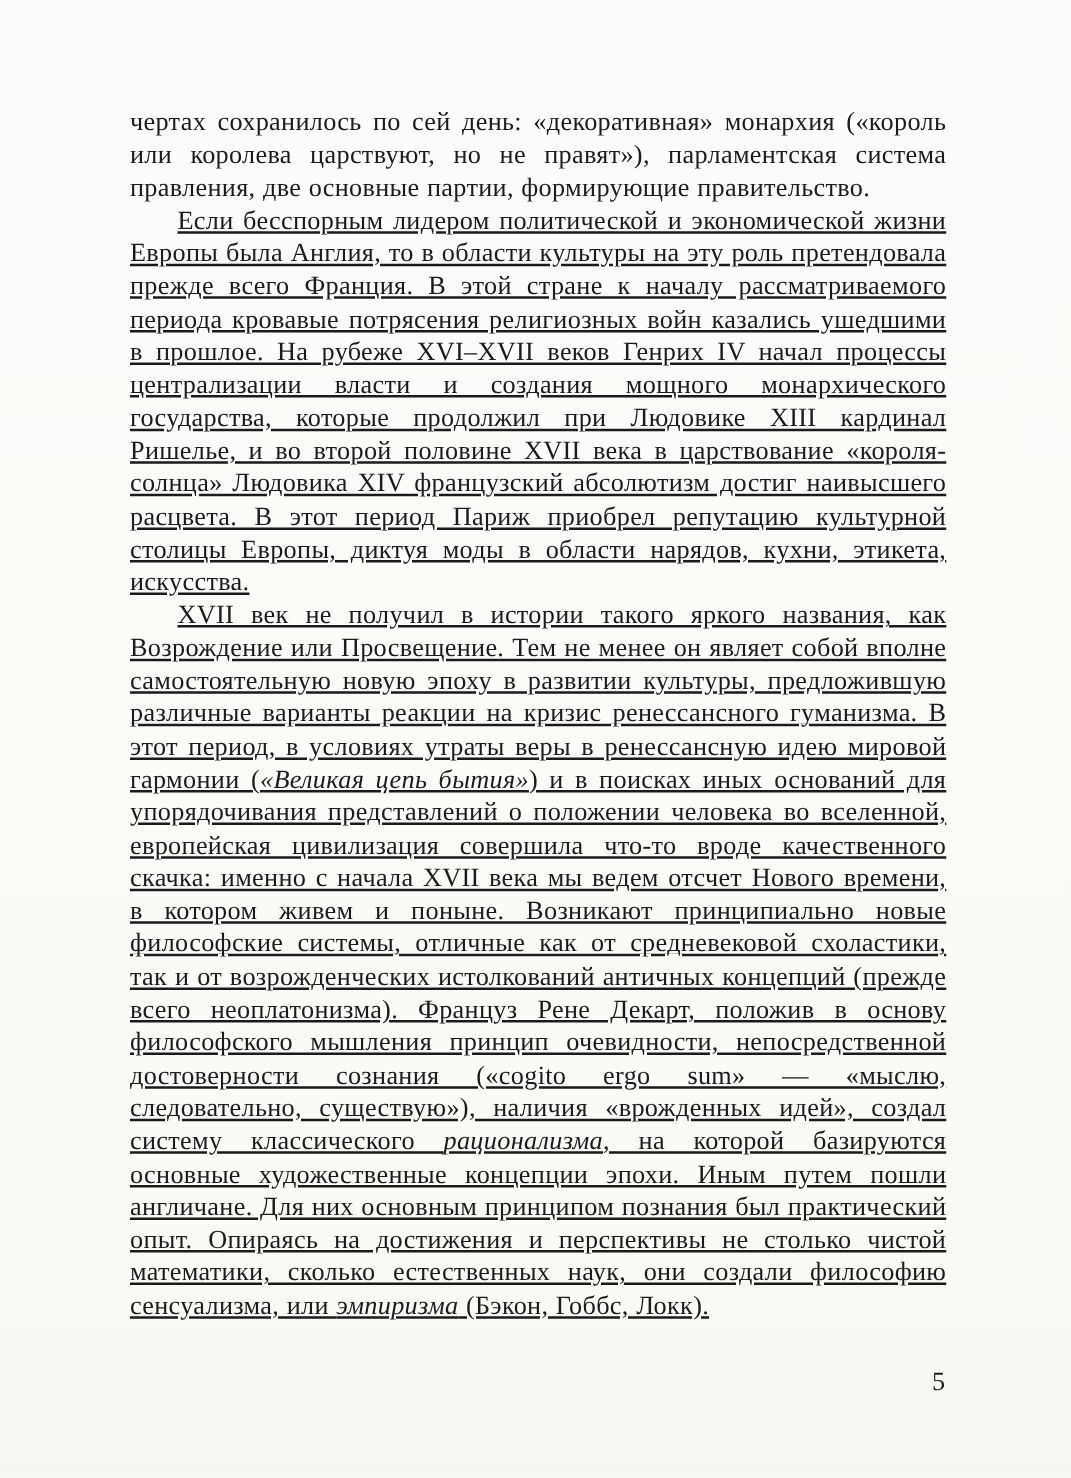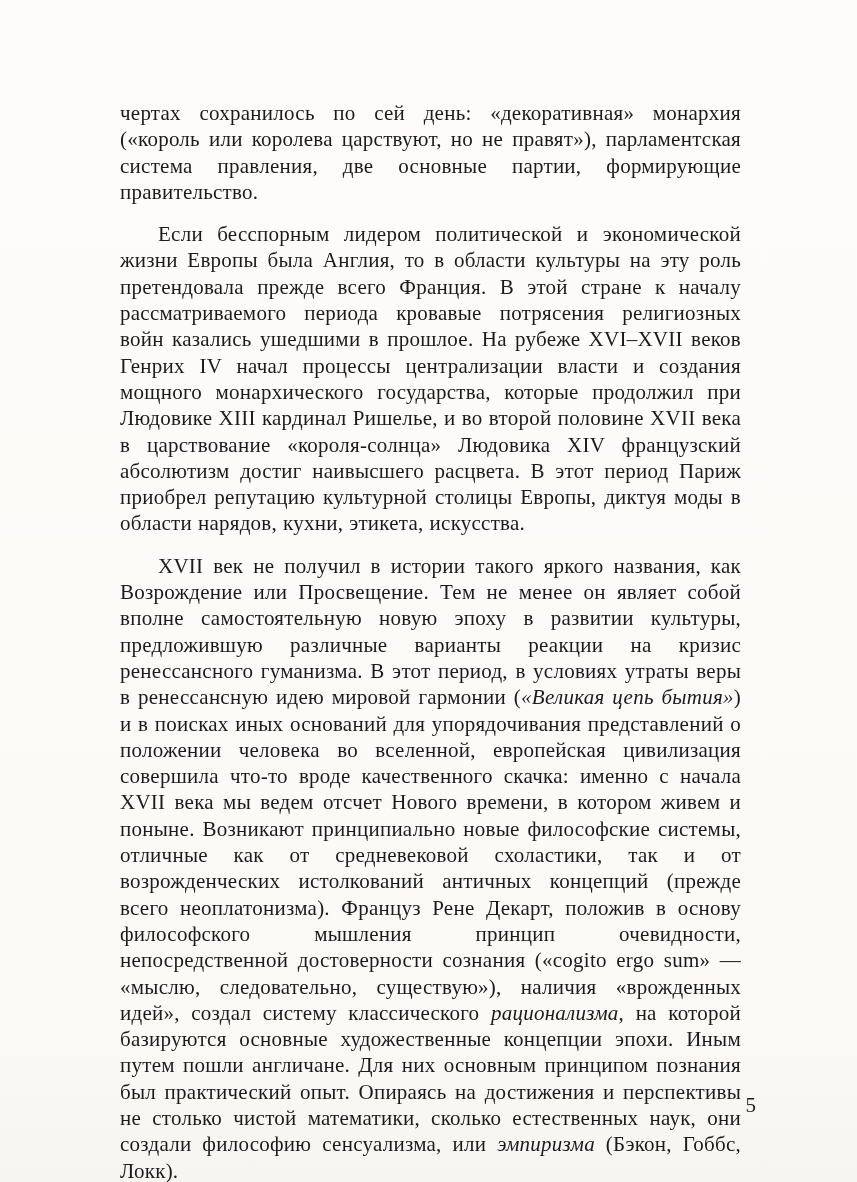"чертах сохранилось по сей день:" .para { margin: 16px -> 0 }
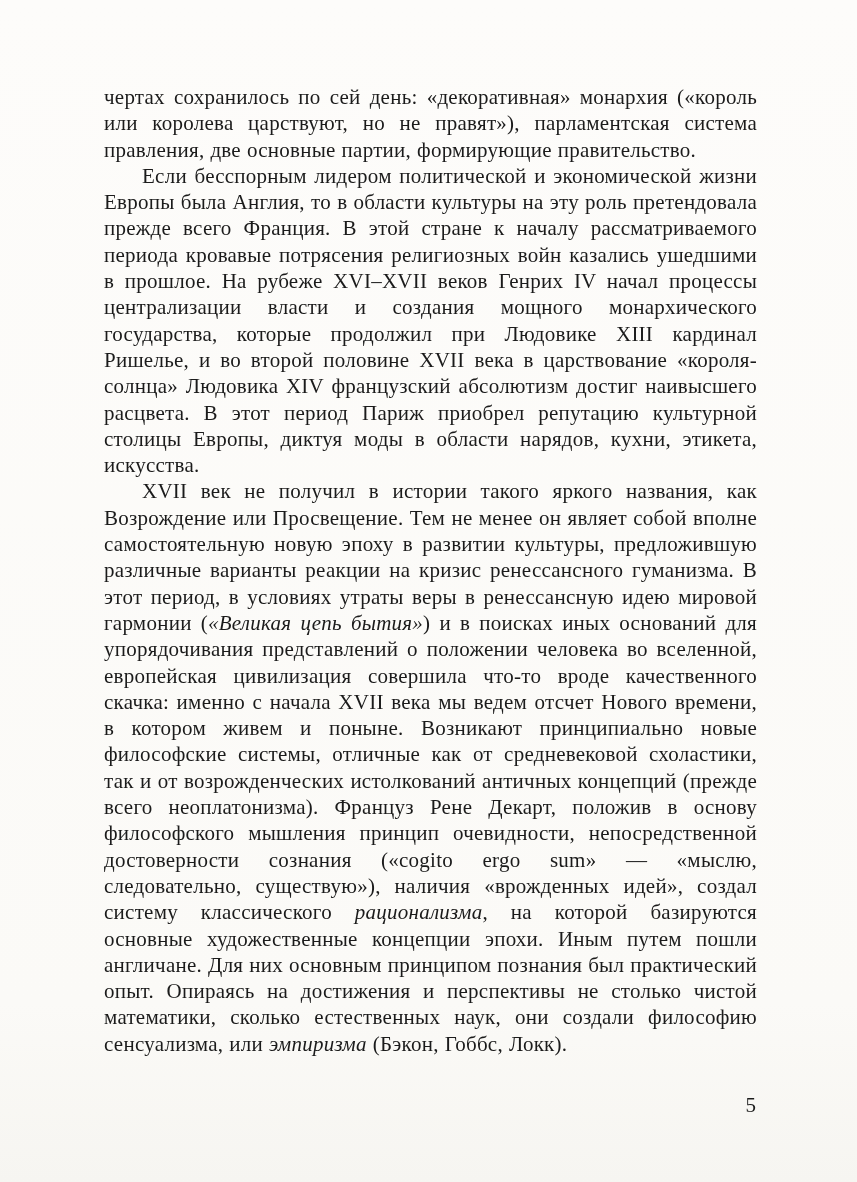"Если бесспорным лидером политической и" .para.indent { text-decoration: none -> underline }
